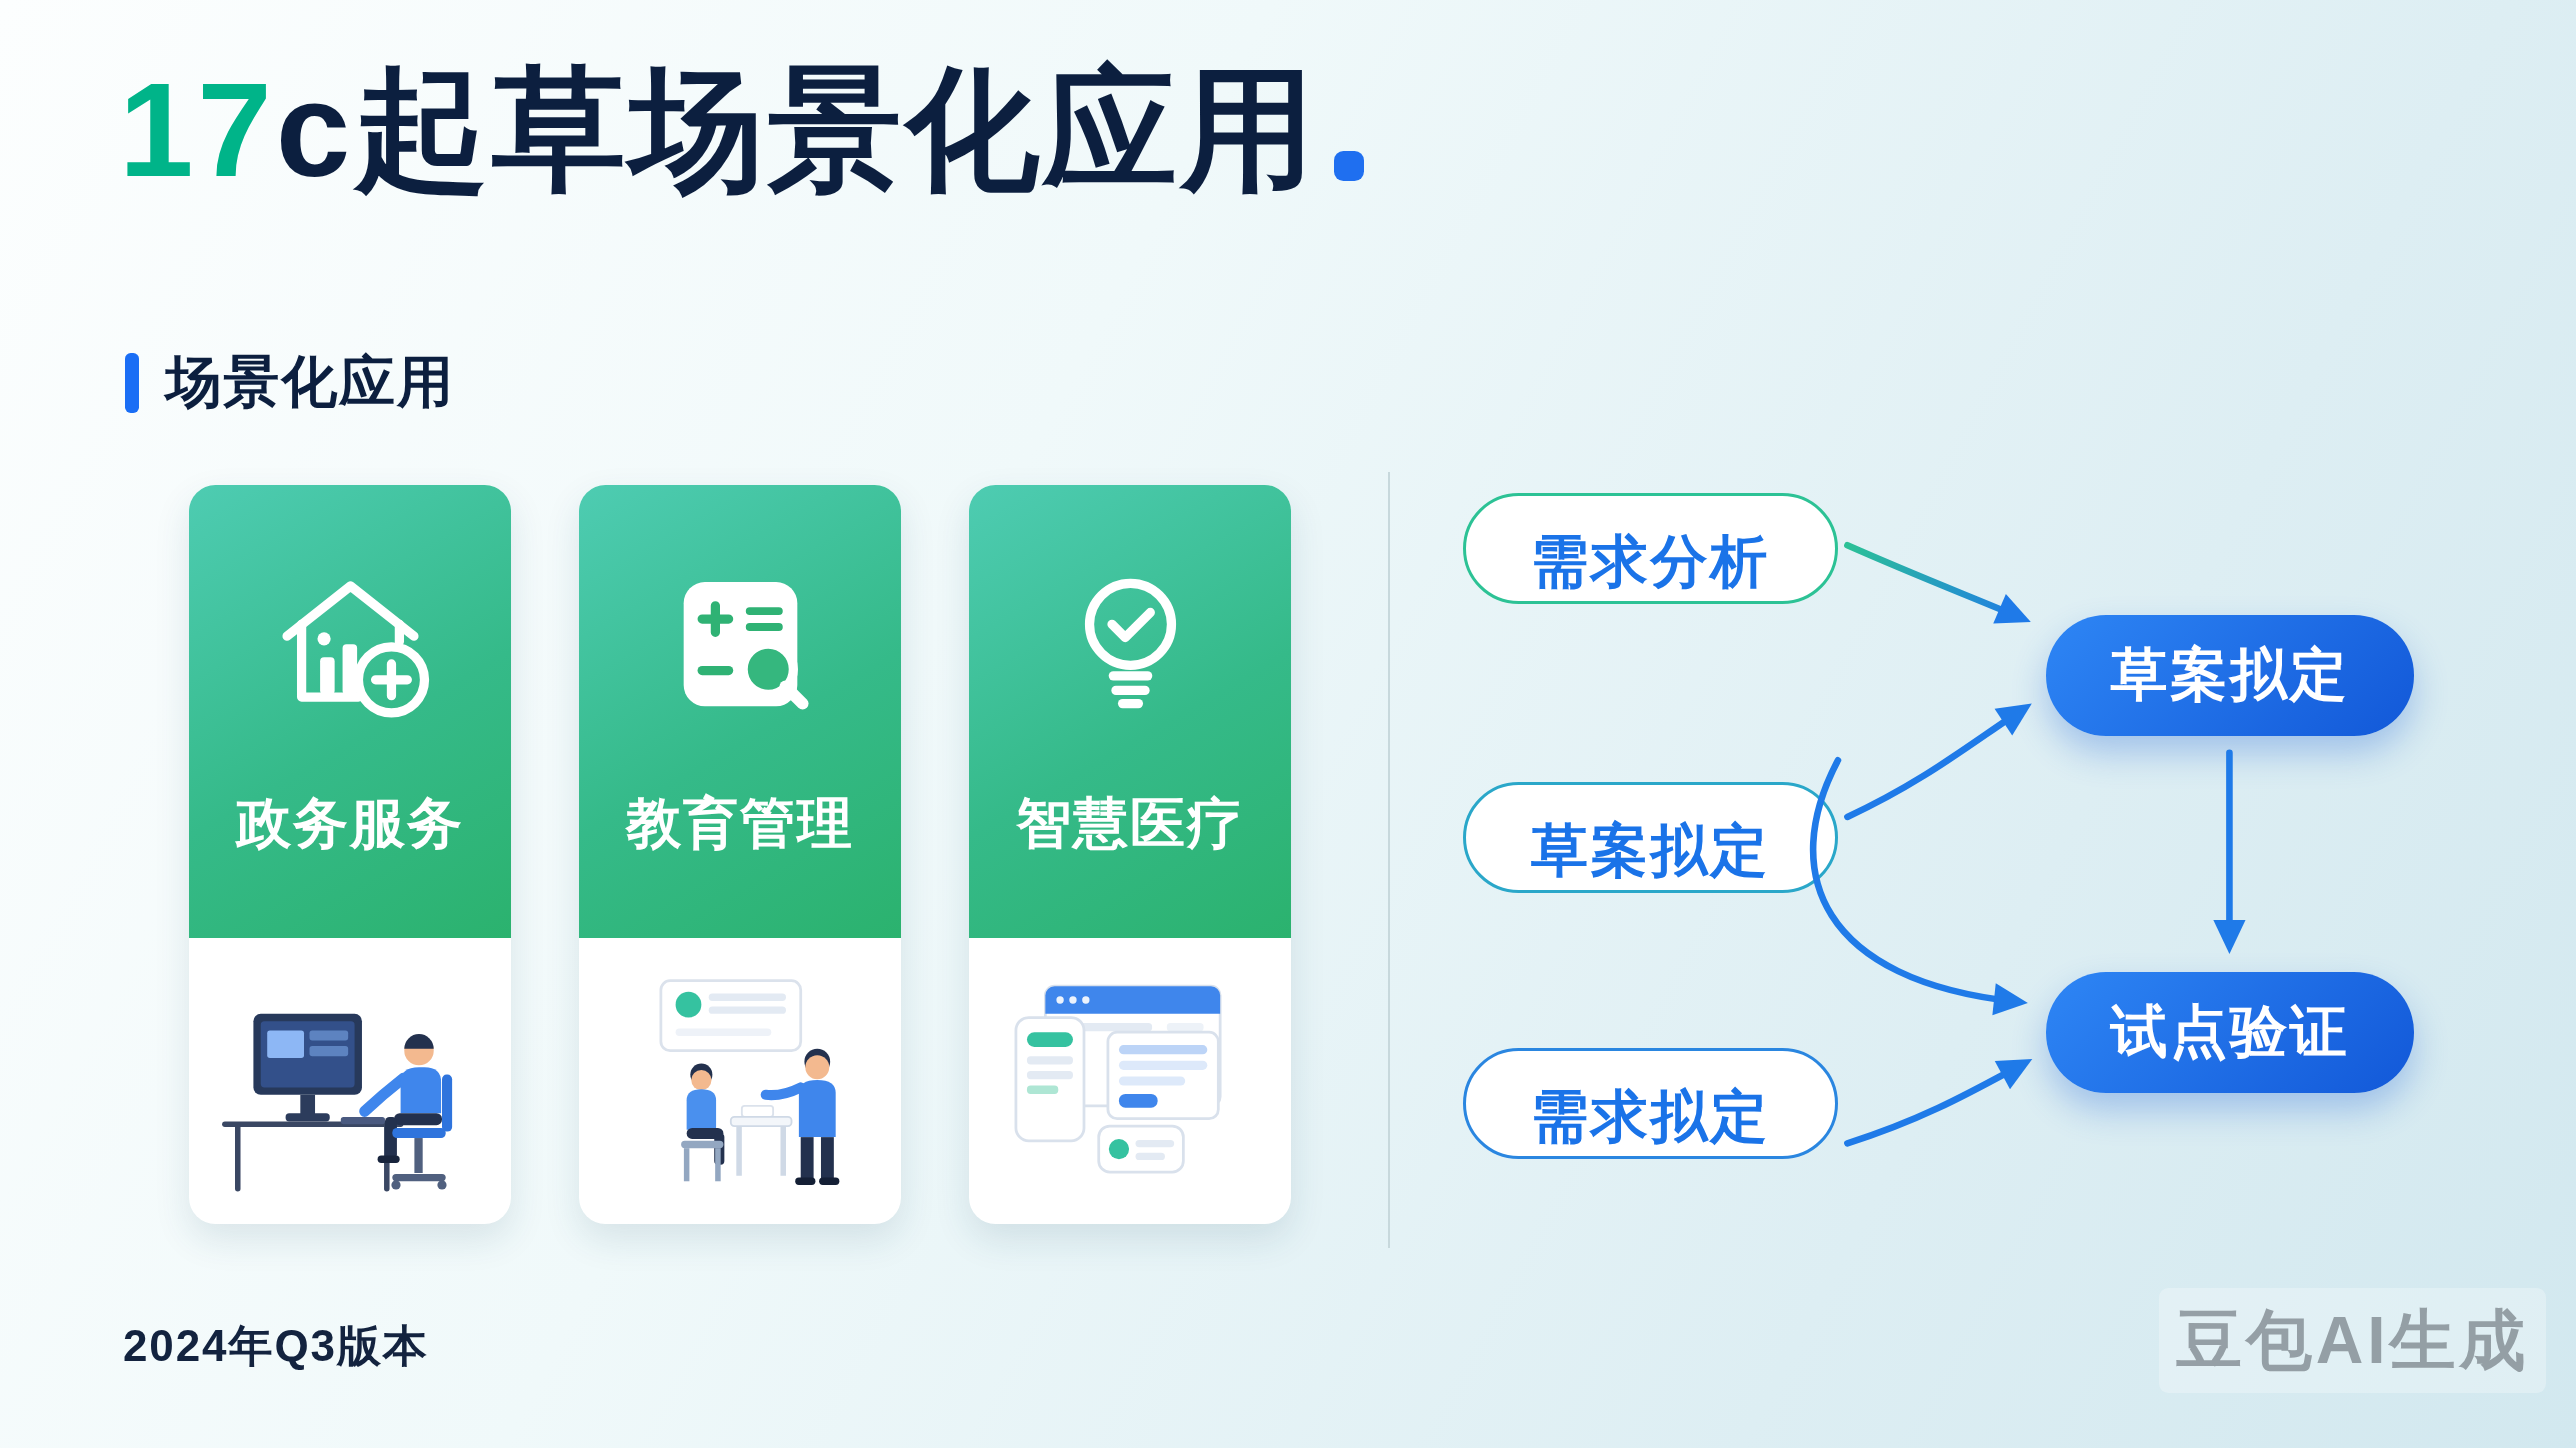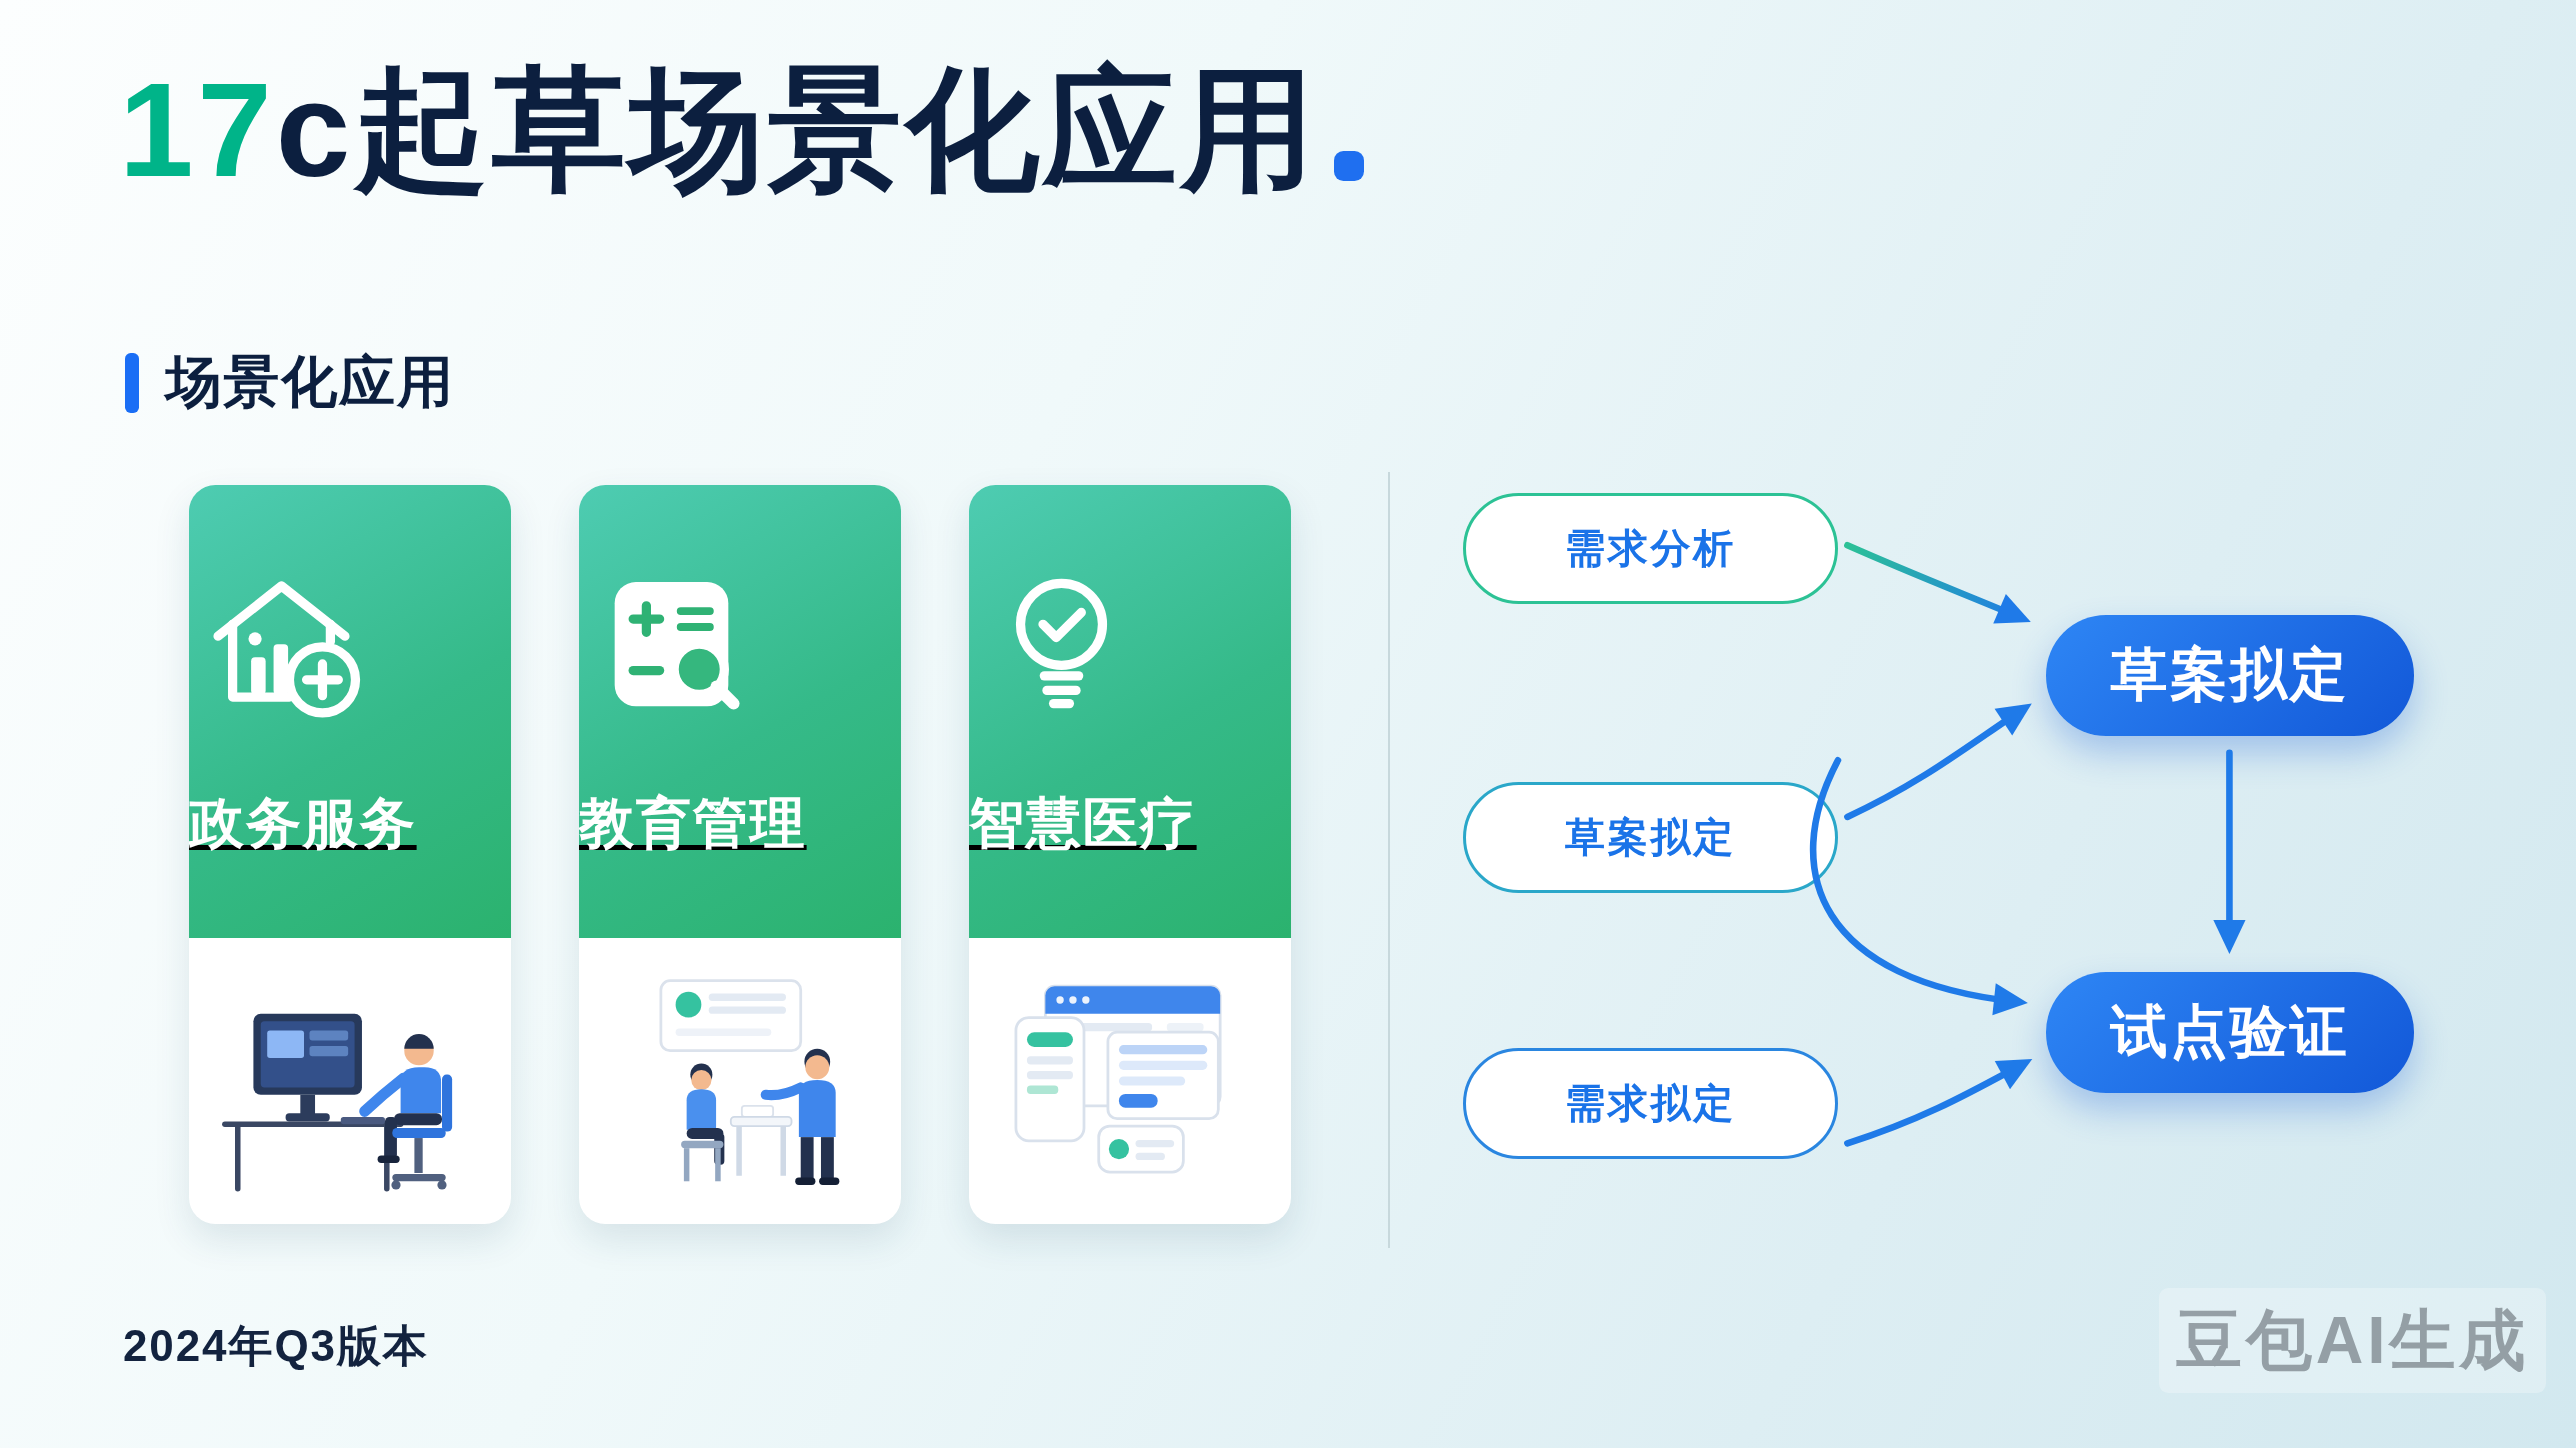"需求分析" .pill { align-items: center -> flex-end; font-size: 40px -> 57px }
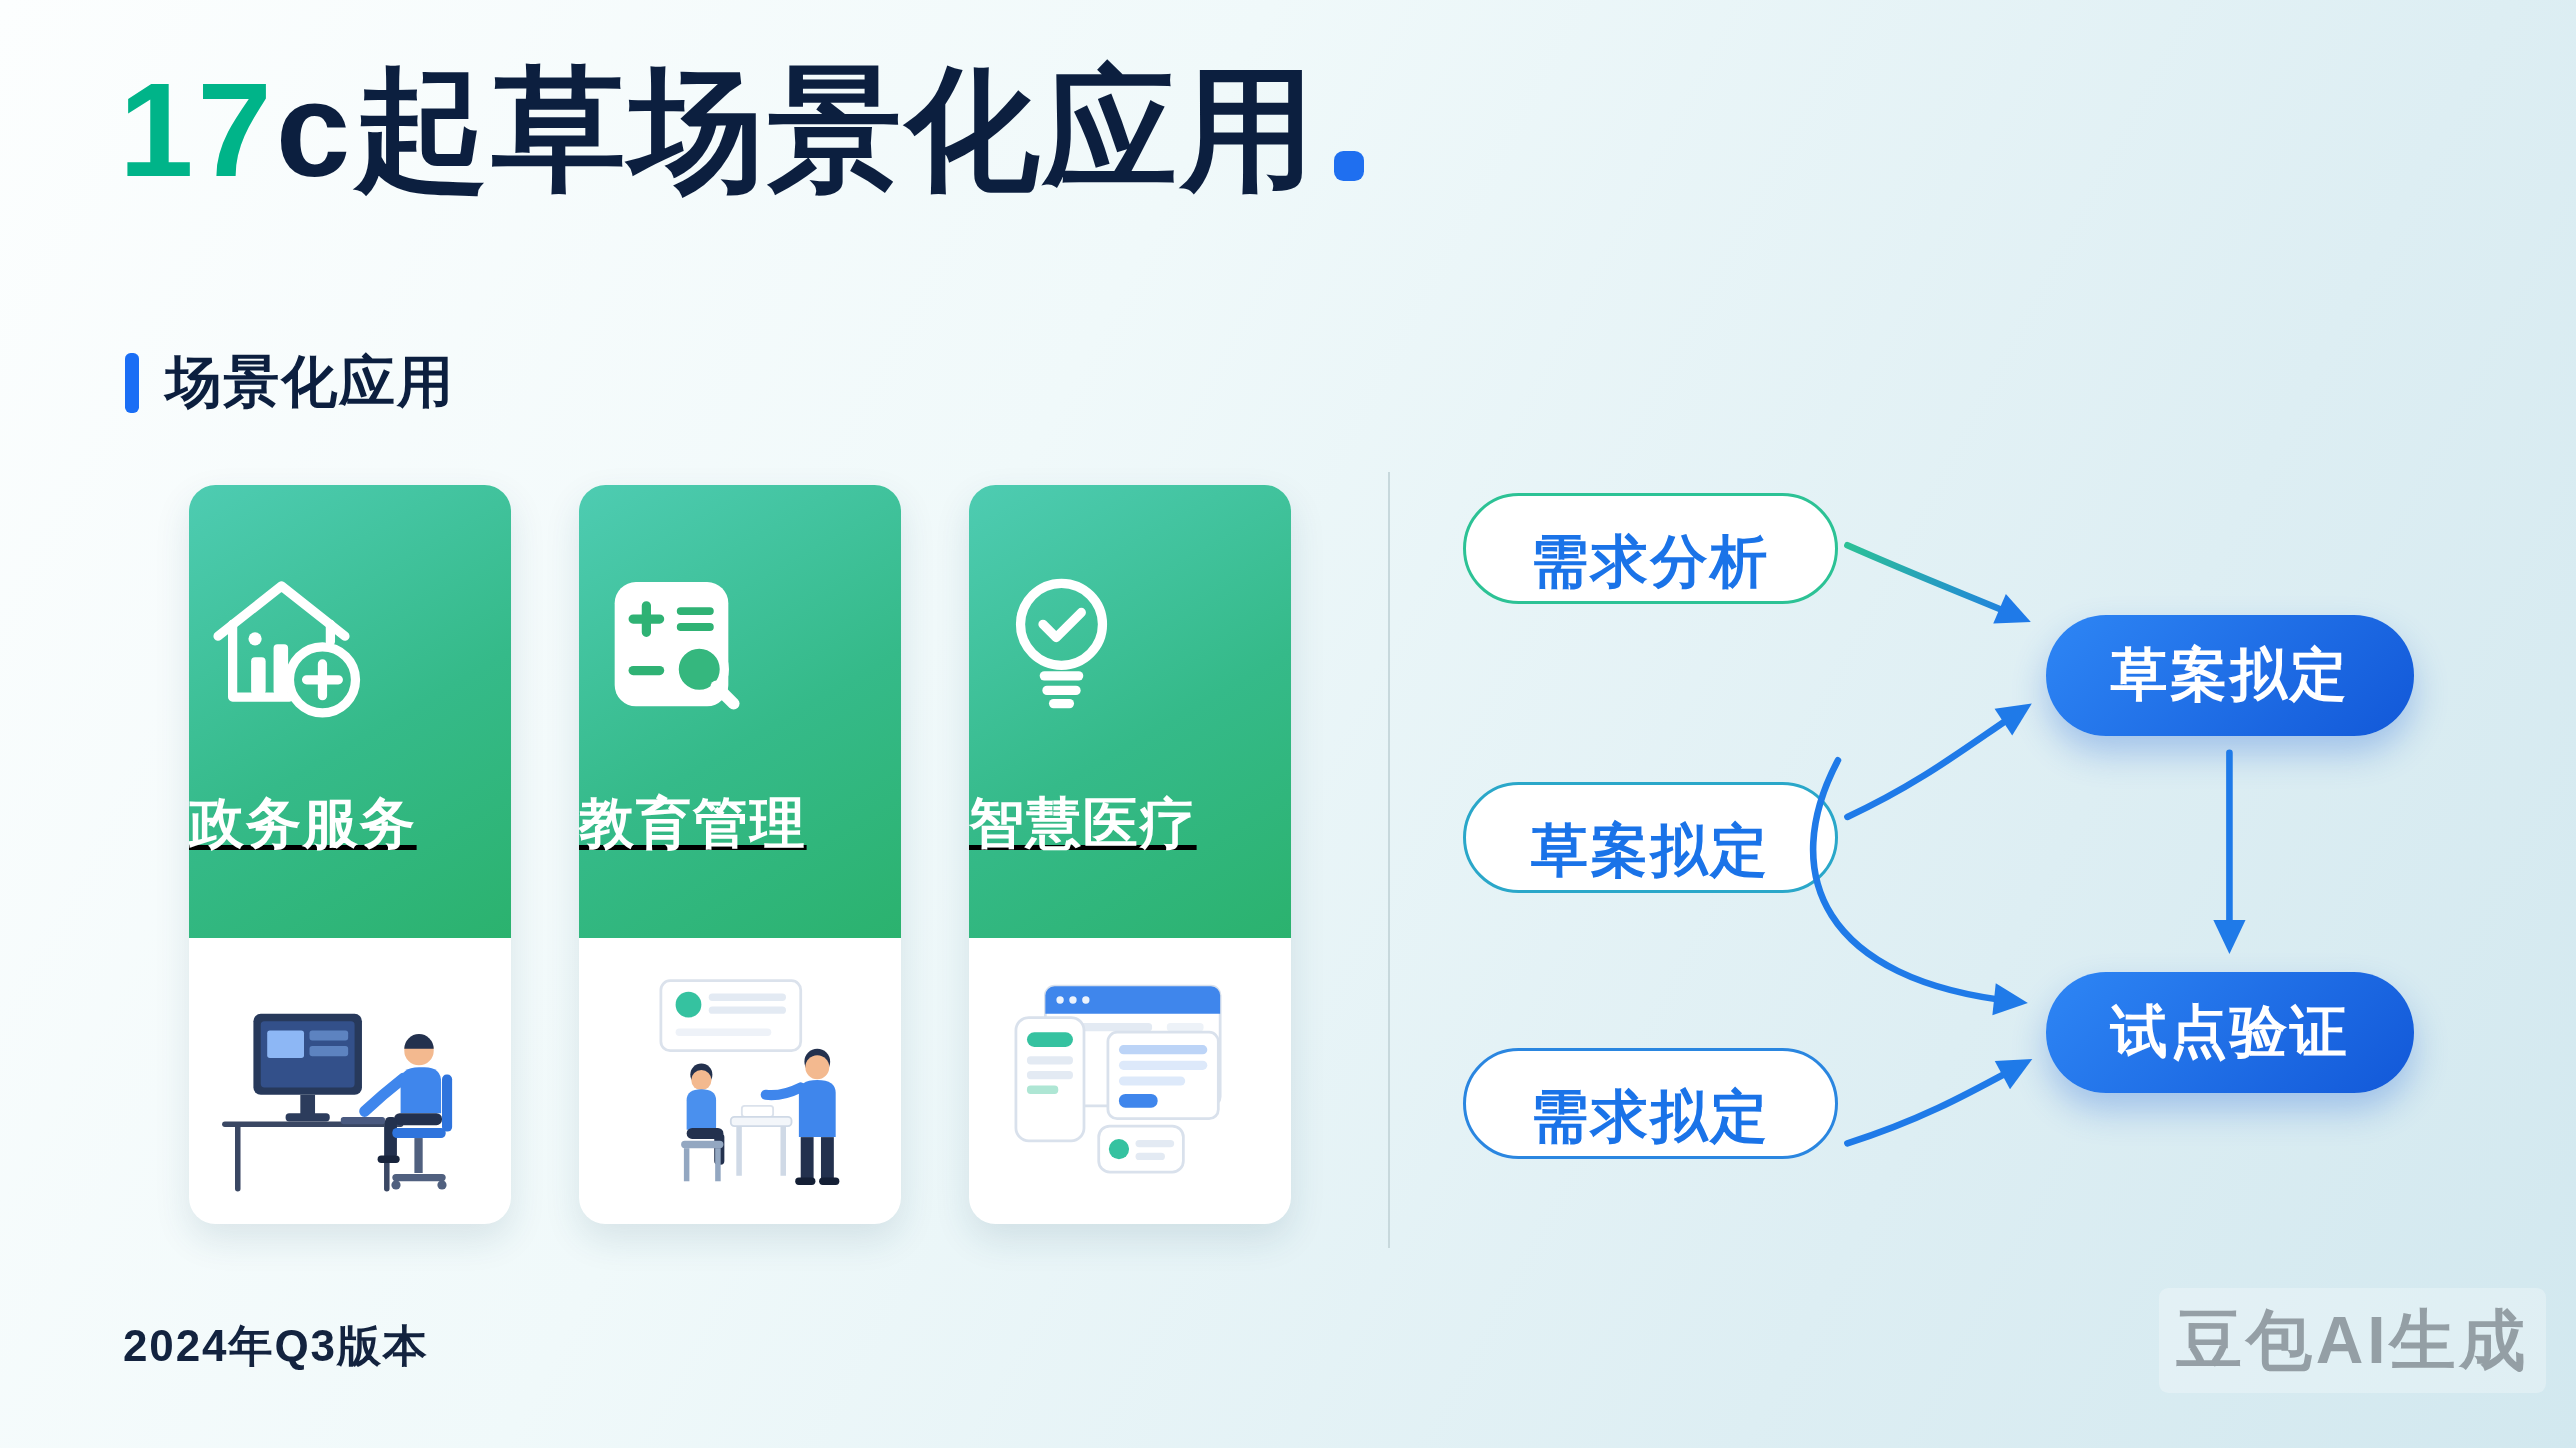"政务服务" .card-top { align-items: flex-start -> center; text-decoration: underline -> none }
